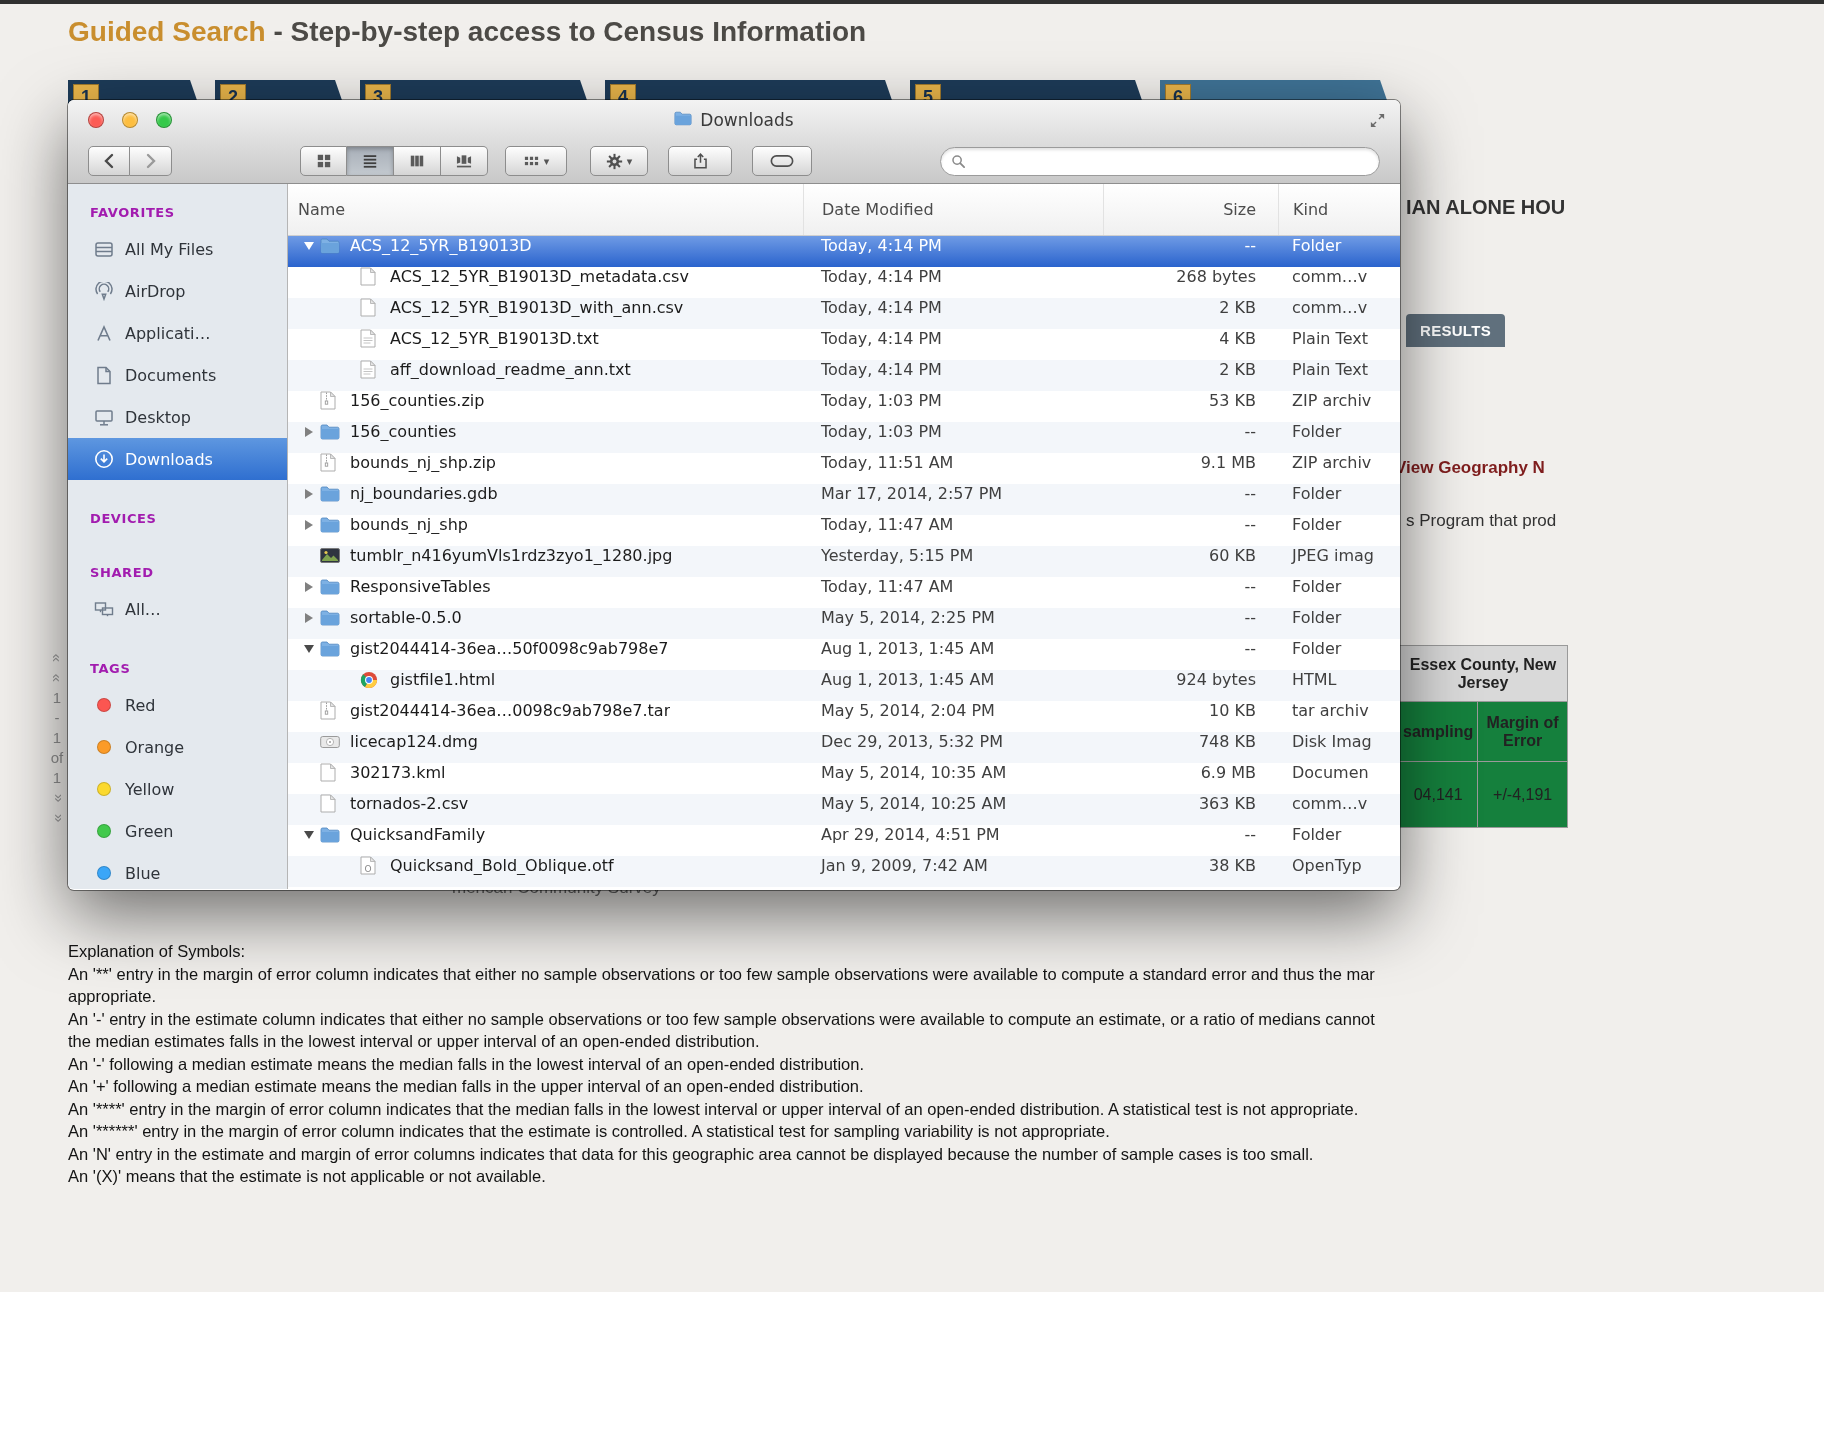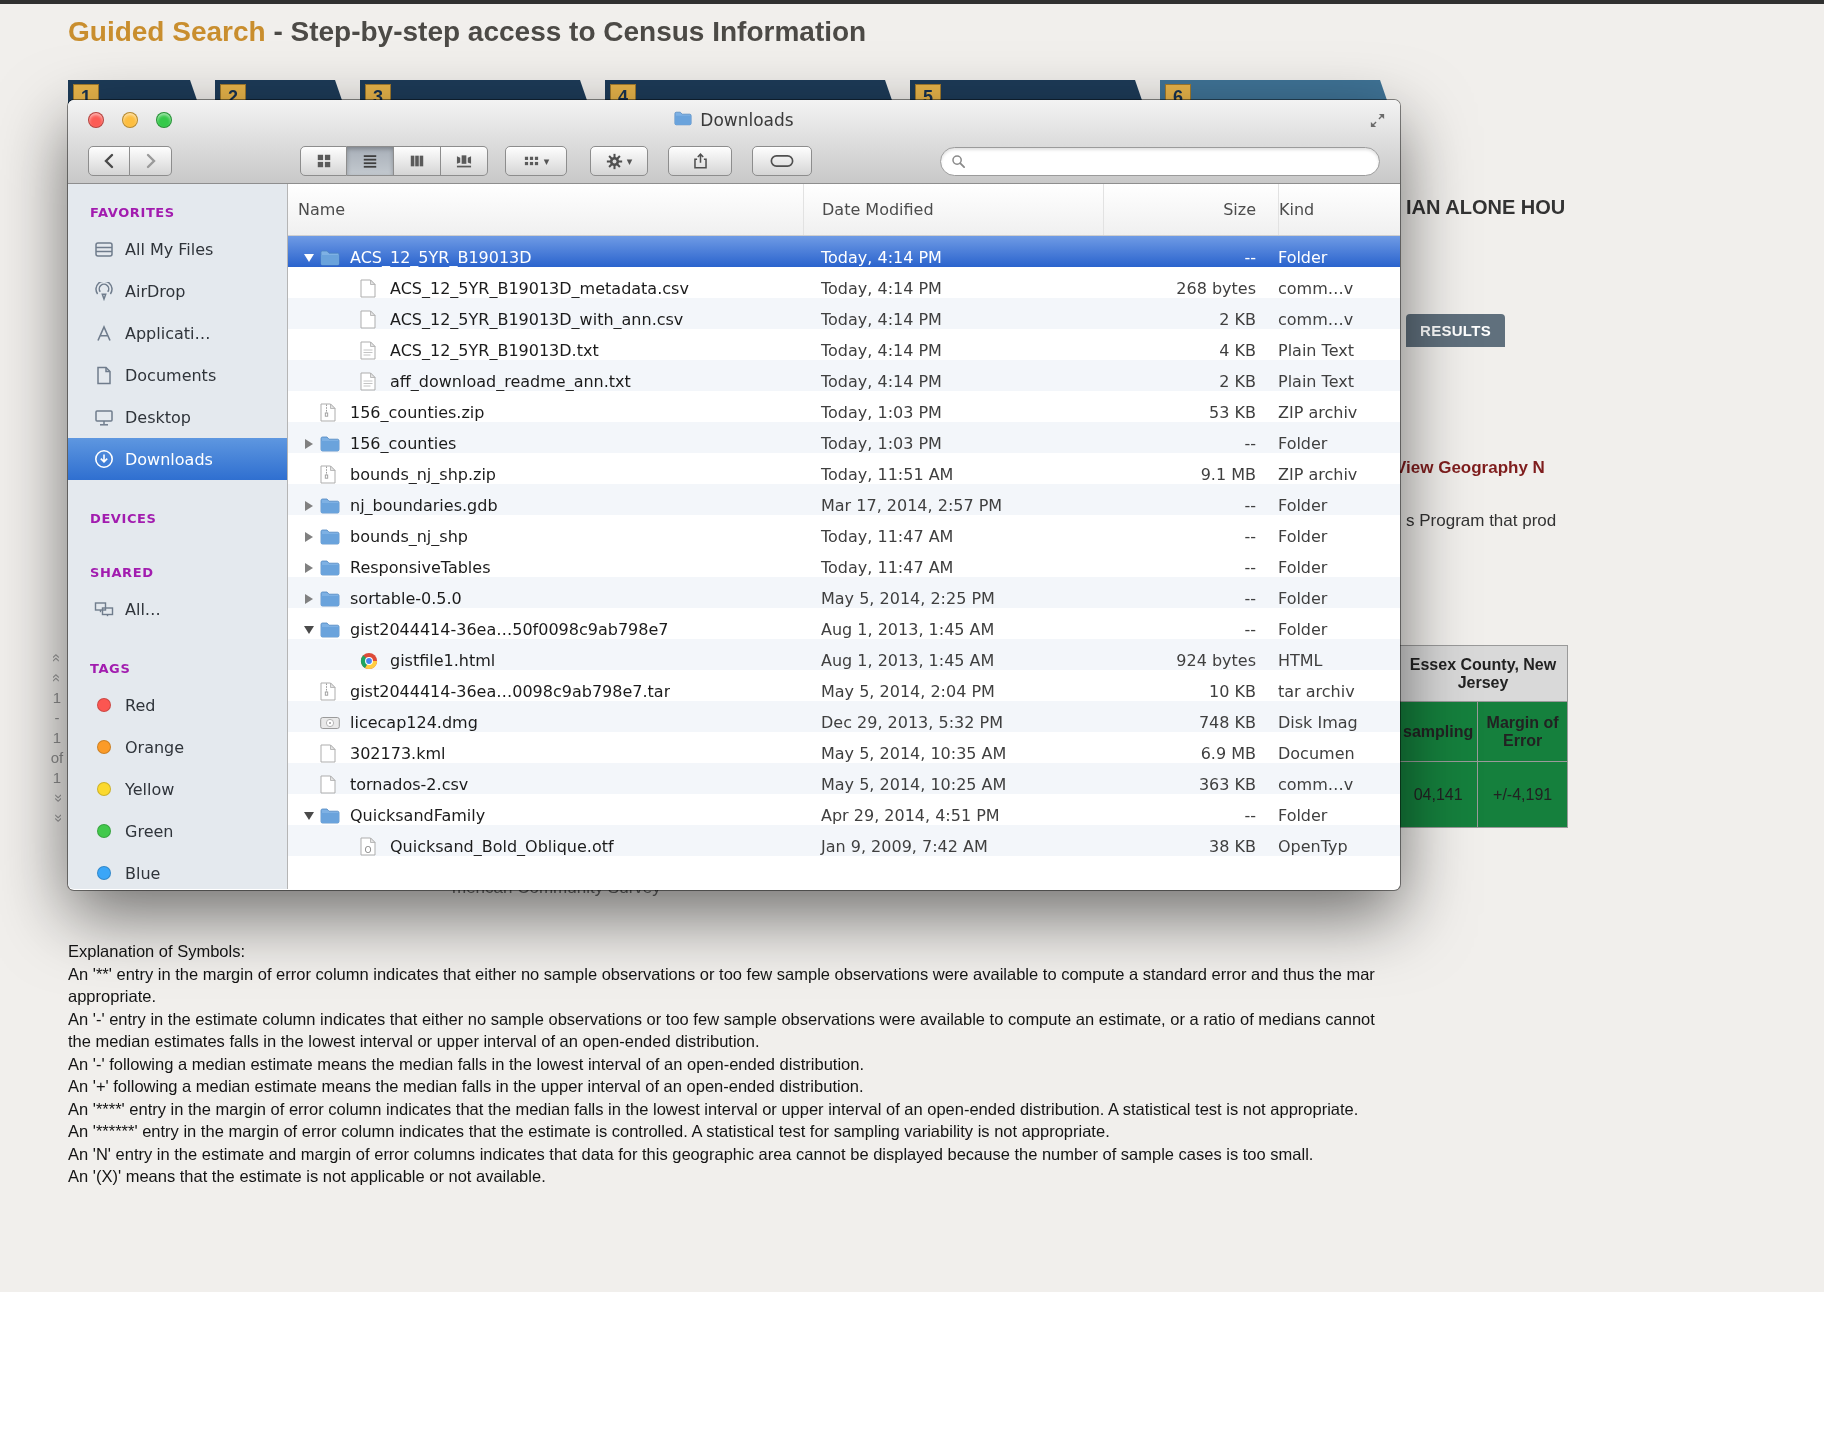"Kind" .col-kind { padding-left: none -> 14px }
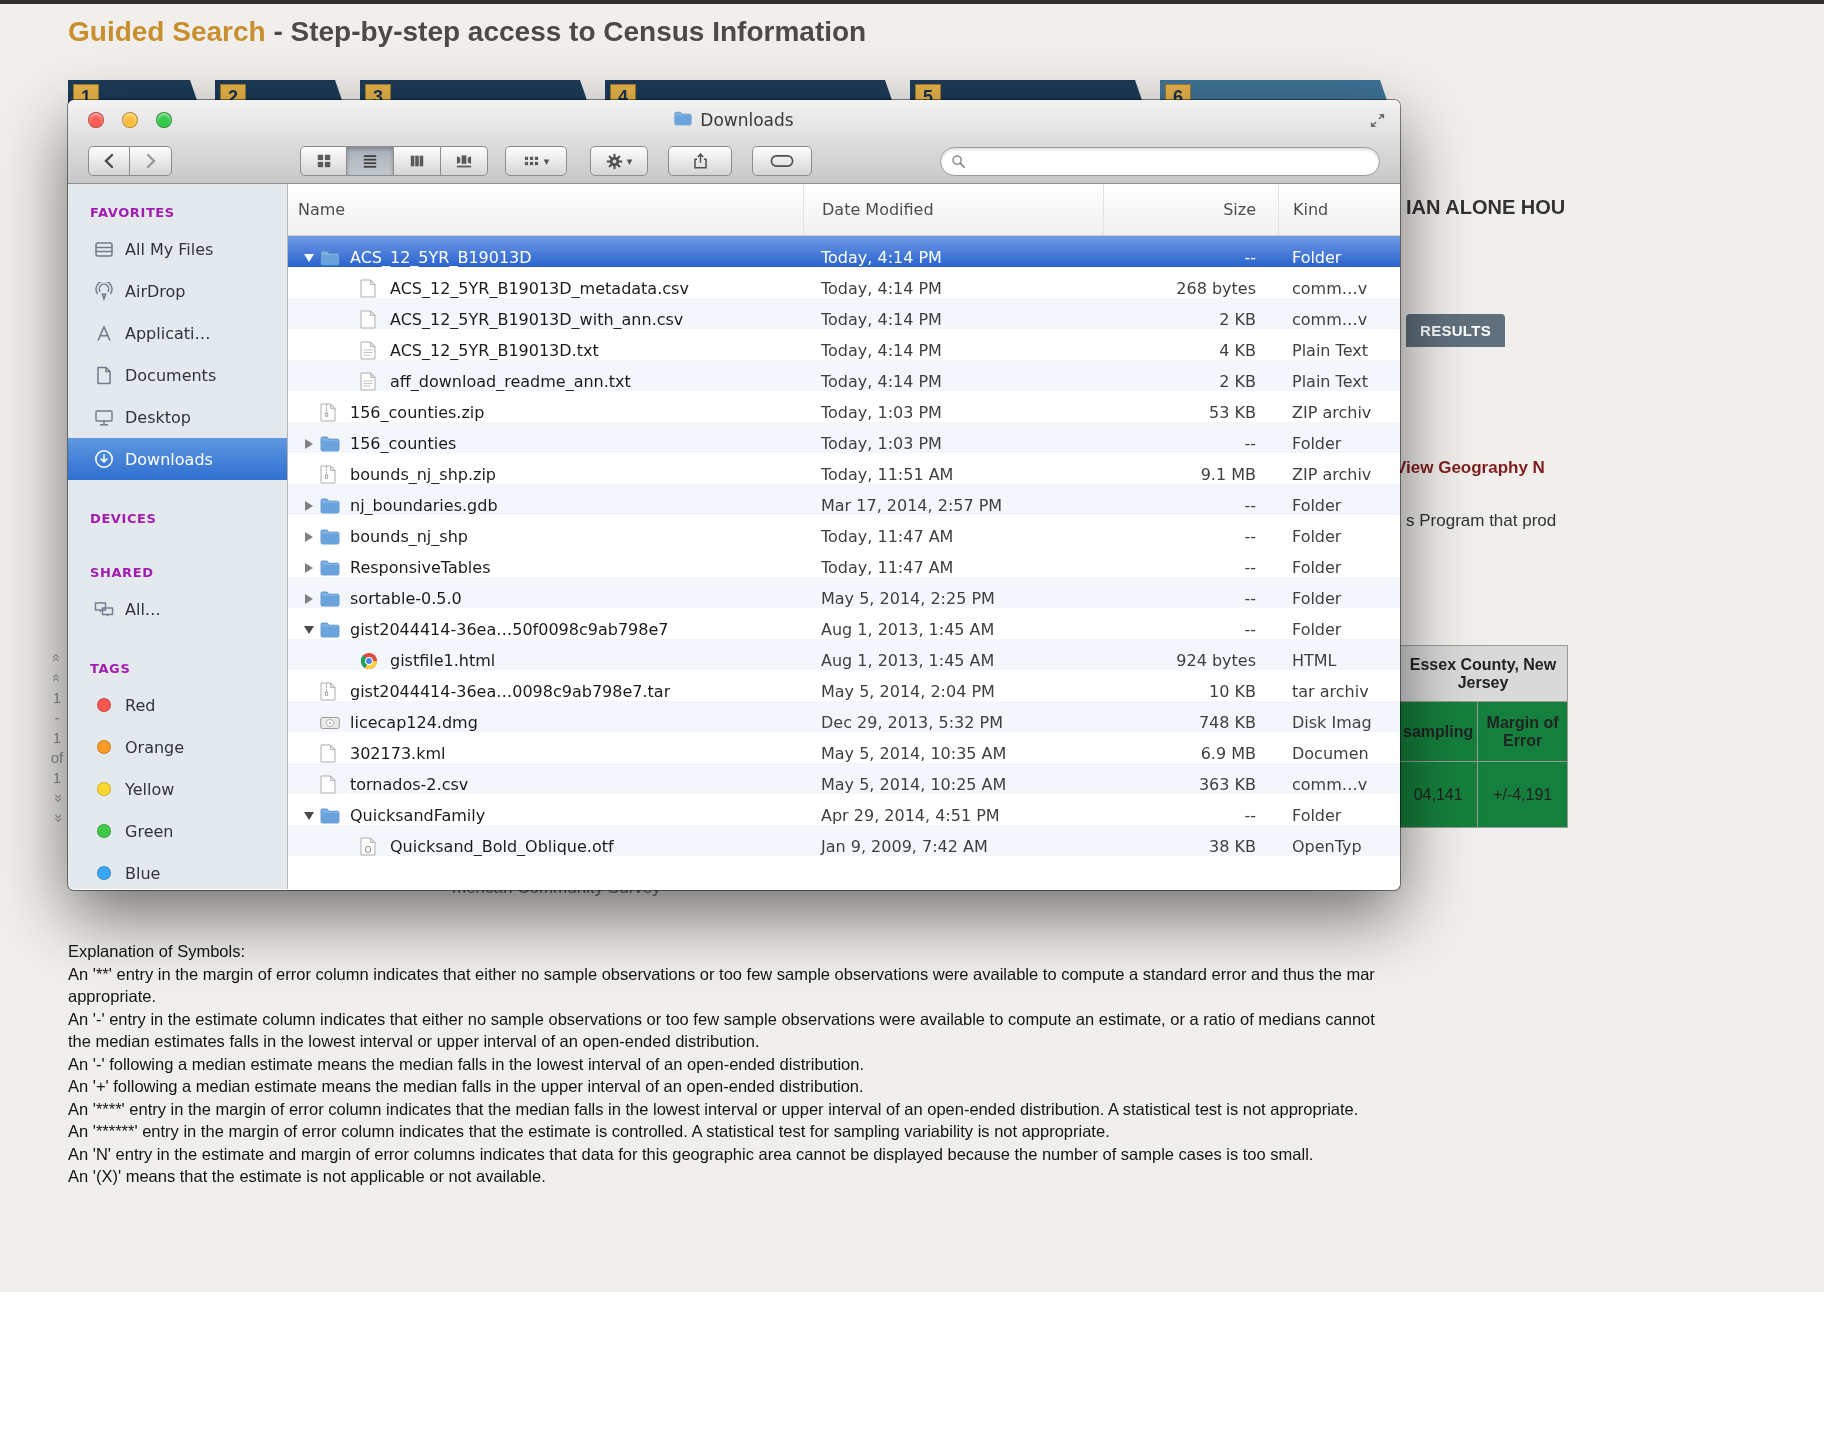"ACS_12_5YR_B19013D" .row { align-items: flex-end -> flex-start }
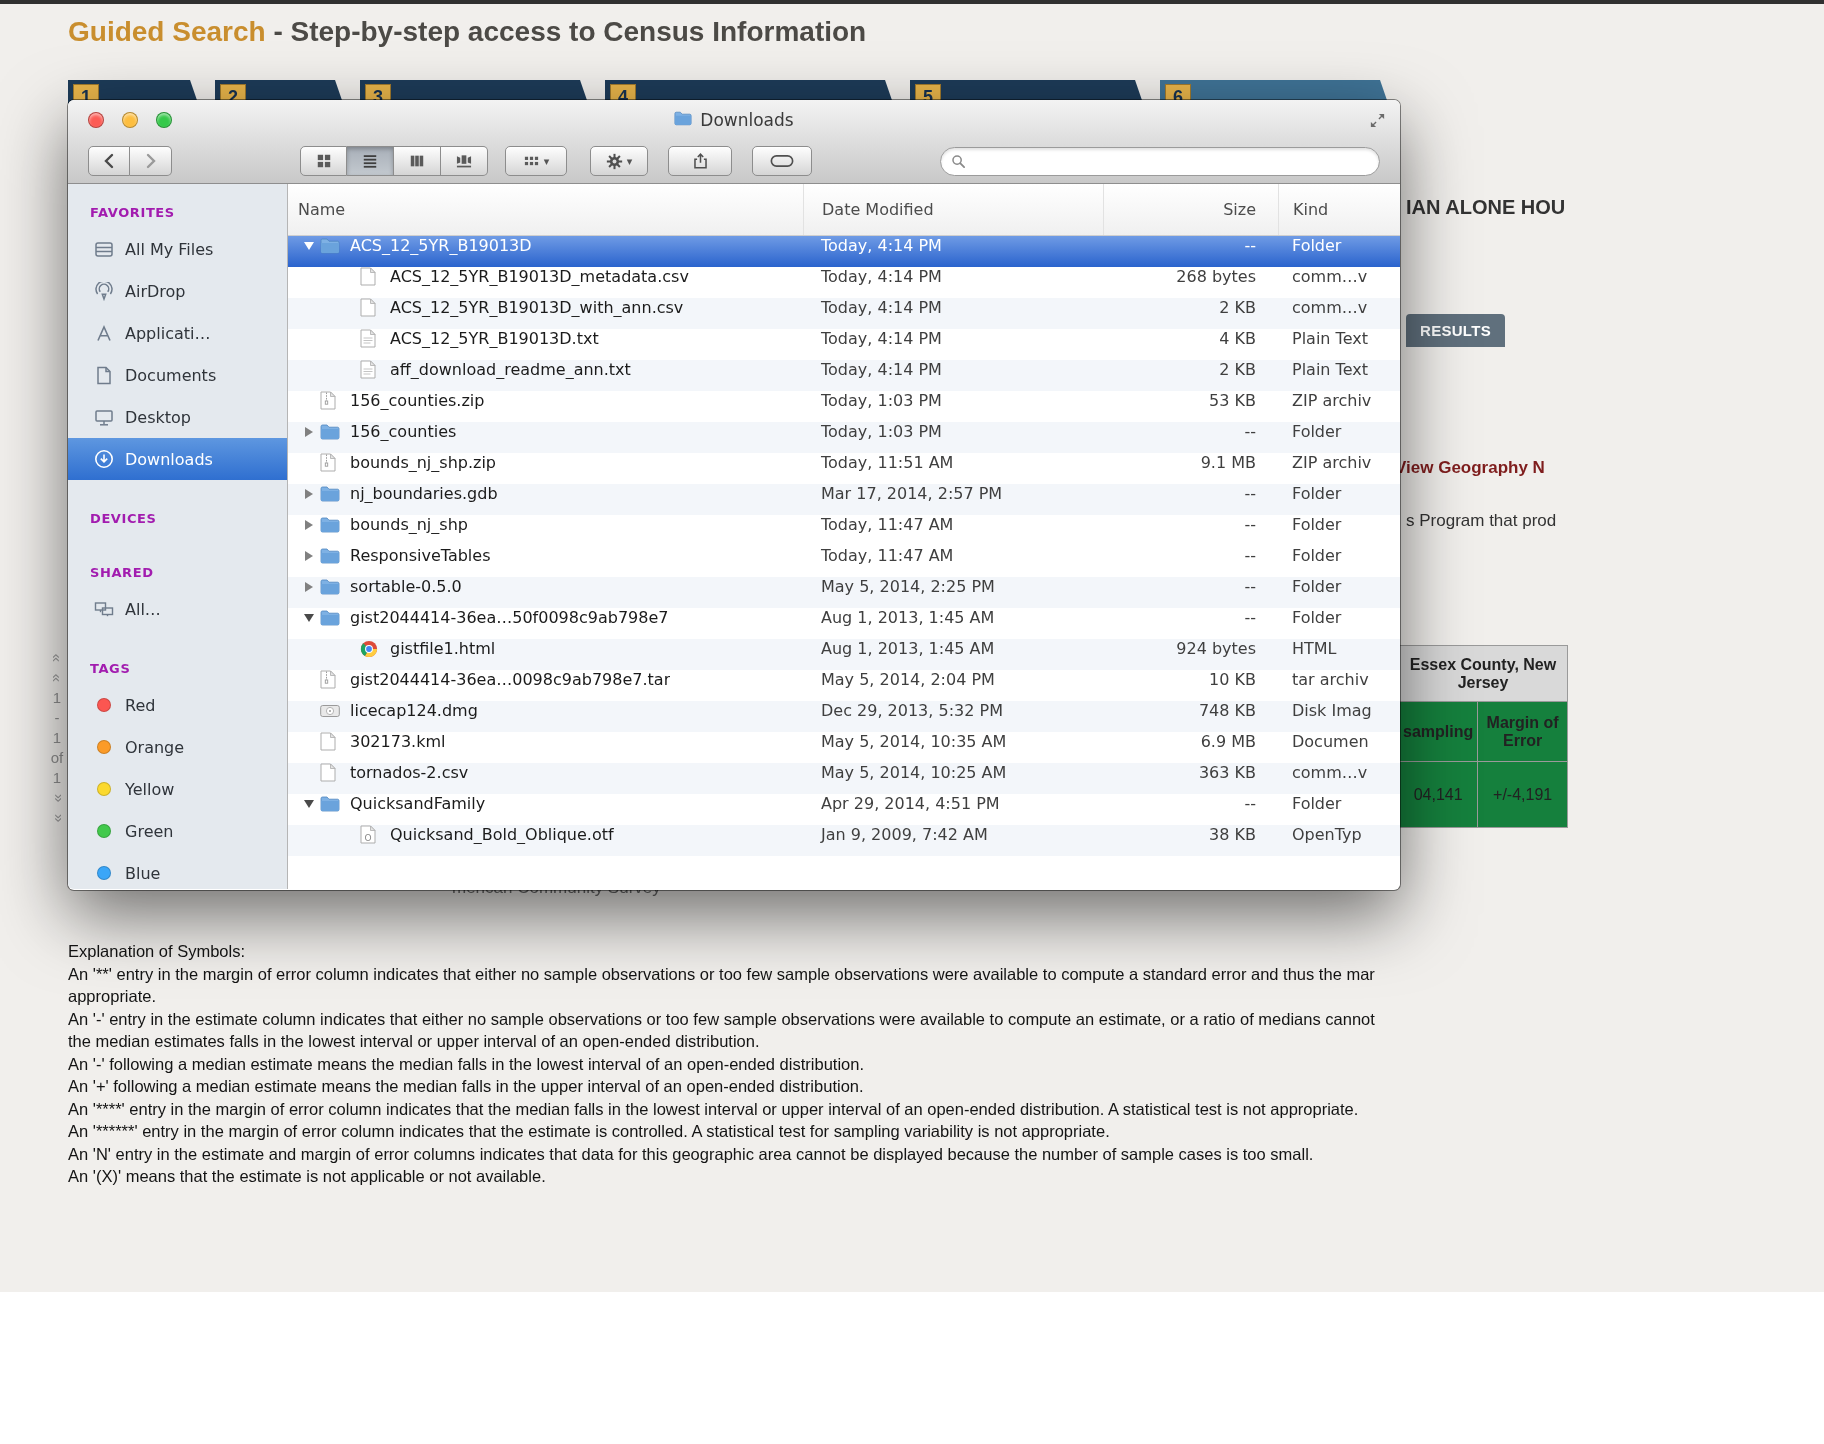"tumblr_n416yumVls1rdz3zyo1_1280.jpg" div.row { html: none -> <div> <div> <span></span> <span></span> <span> <svg> <rect></rect> <path></path> <circle></circle> </svg> </span> <span>tumblr_n416yumVls1rdz3zyo1_1280.jpg</span> </div> <div>Yesterday, 5:15 PM</div> <div>60 KB</div> <div>JPEG imag</div> </div> }
